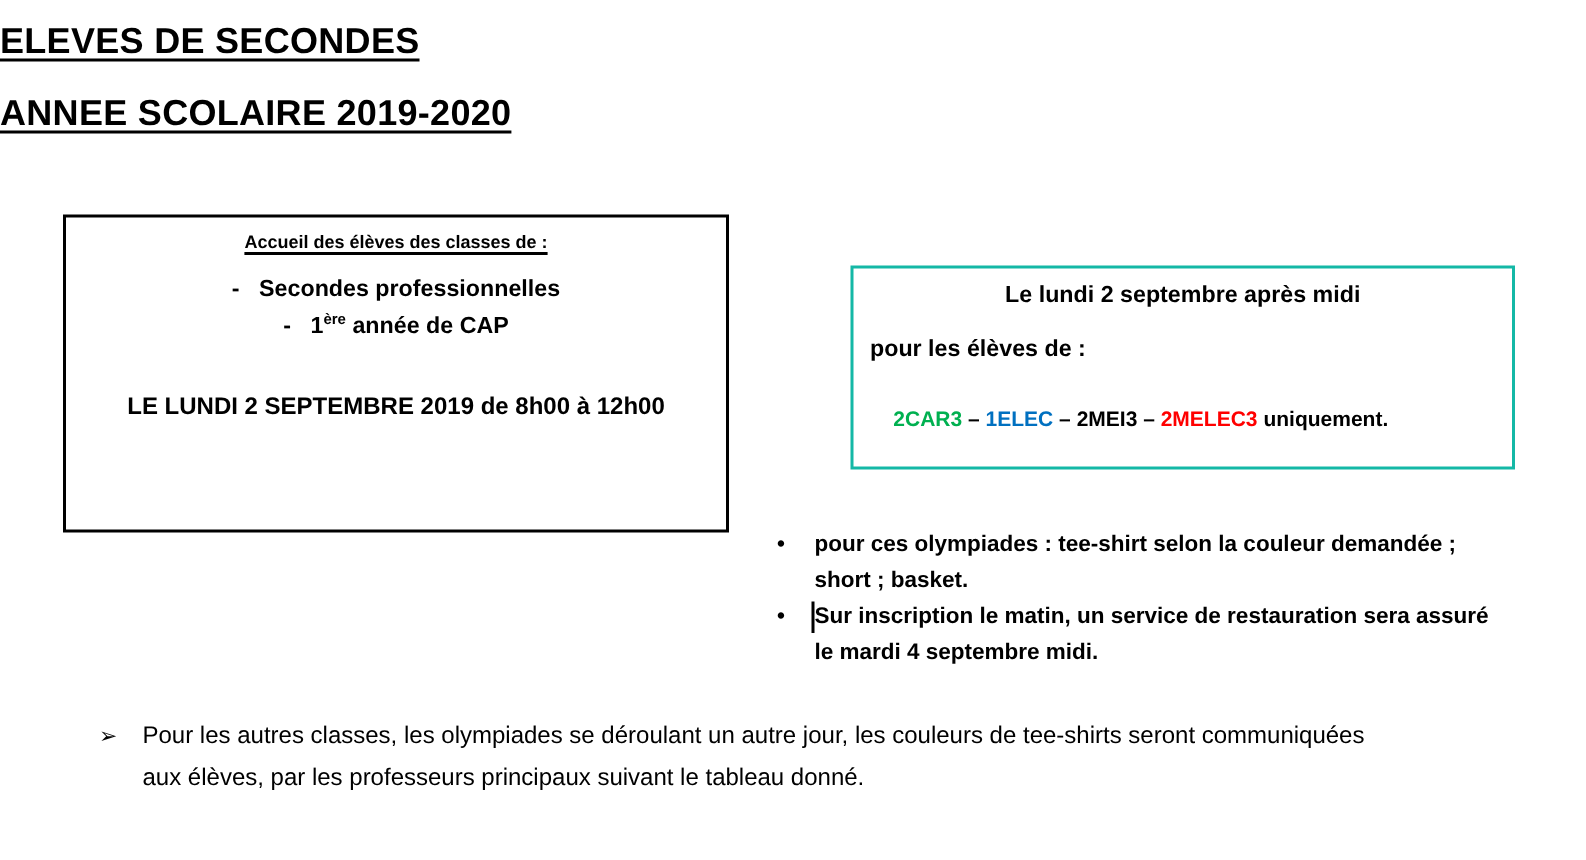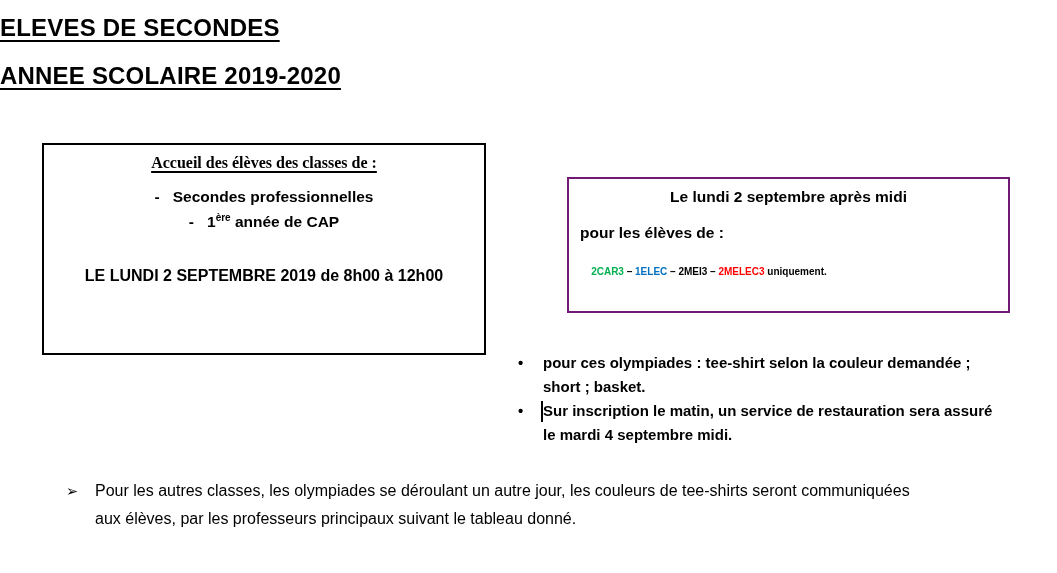"Accueil des élèves des classes" .welcome-heading { font-family: Liberation Serif, serif -> none; font-size: 16px -> 12px }
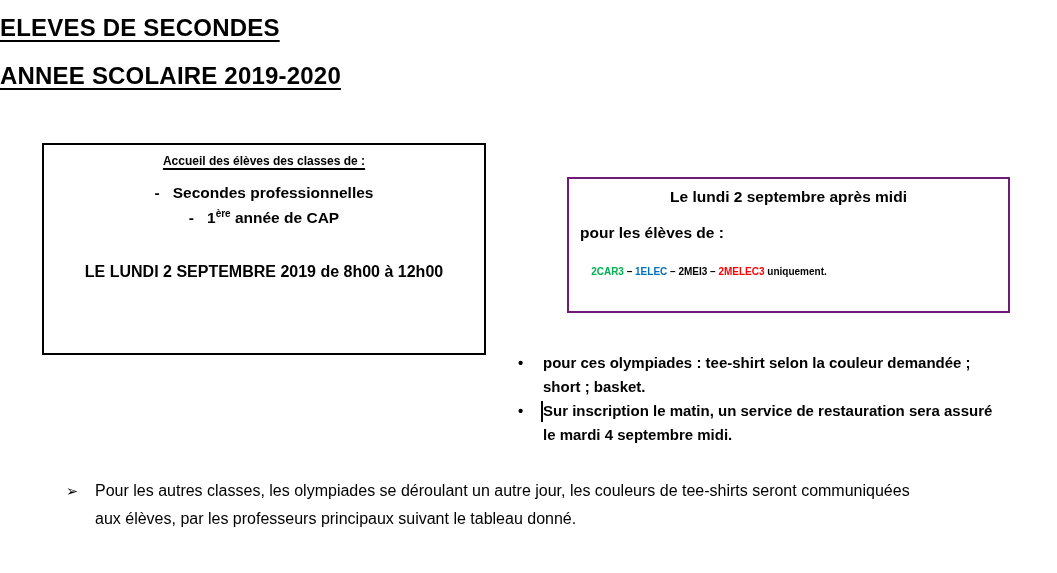"Le lundi 2 septembre après" .olympiades-box { border: 2px solid #701a75 -> 2px solid #14b8a6 }
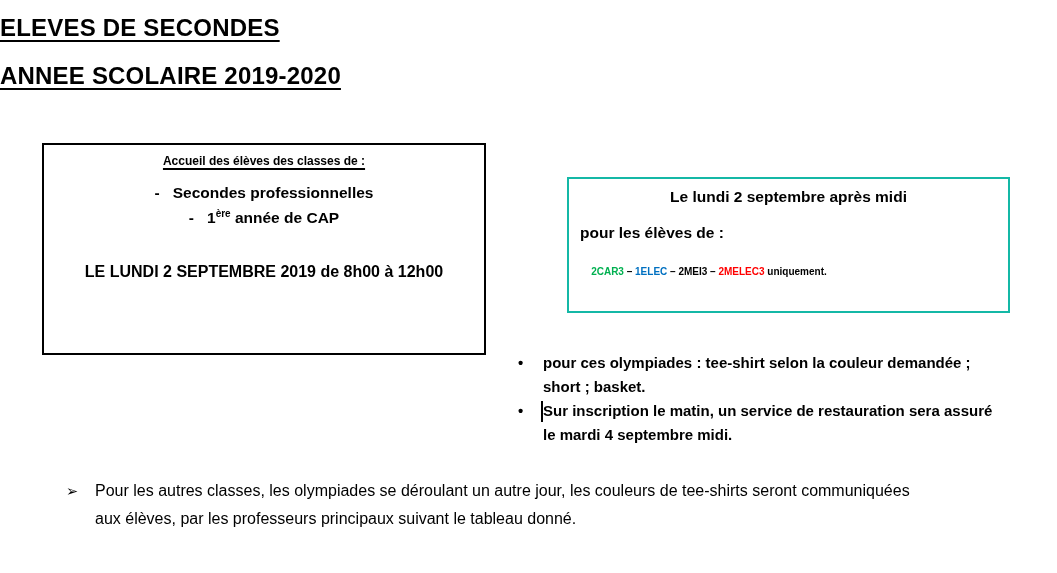"2CAR3 – 1ELEC – 2MEI3" .class-codes { font-size: 10px -> 14px }
